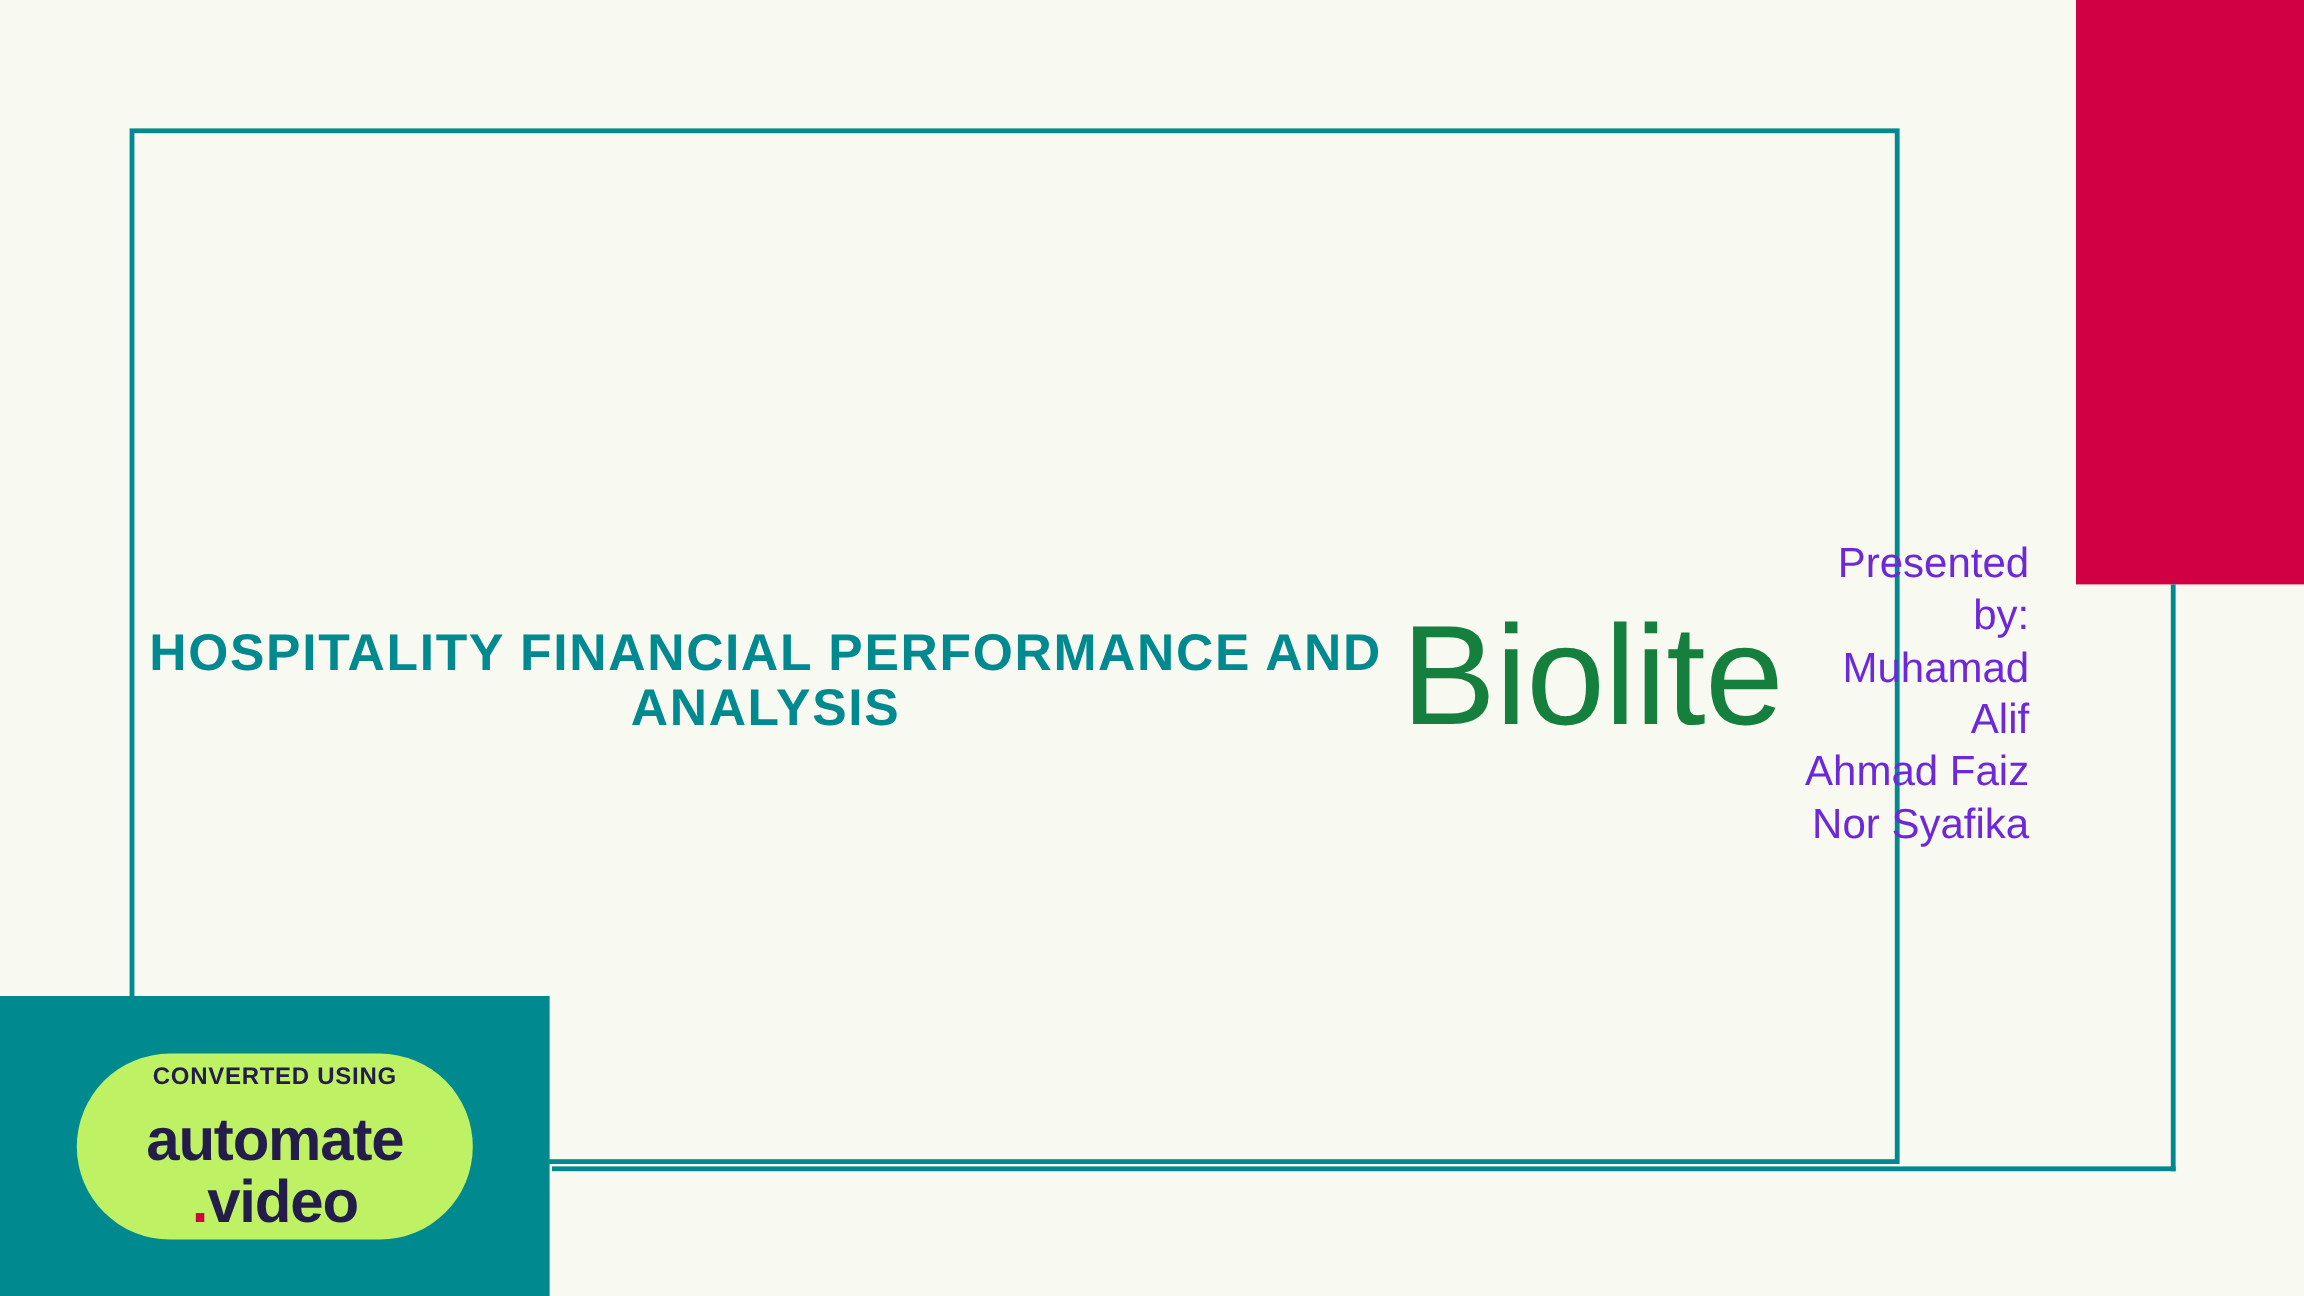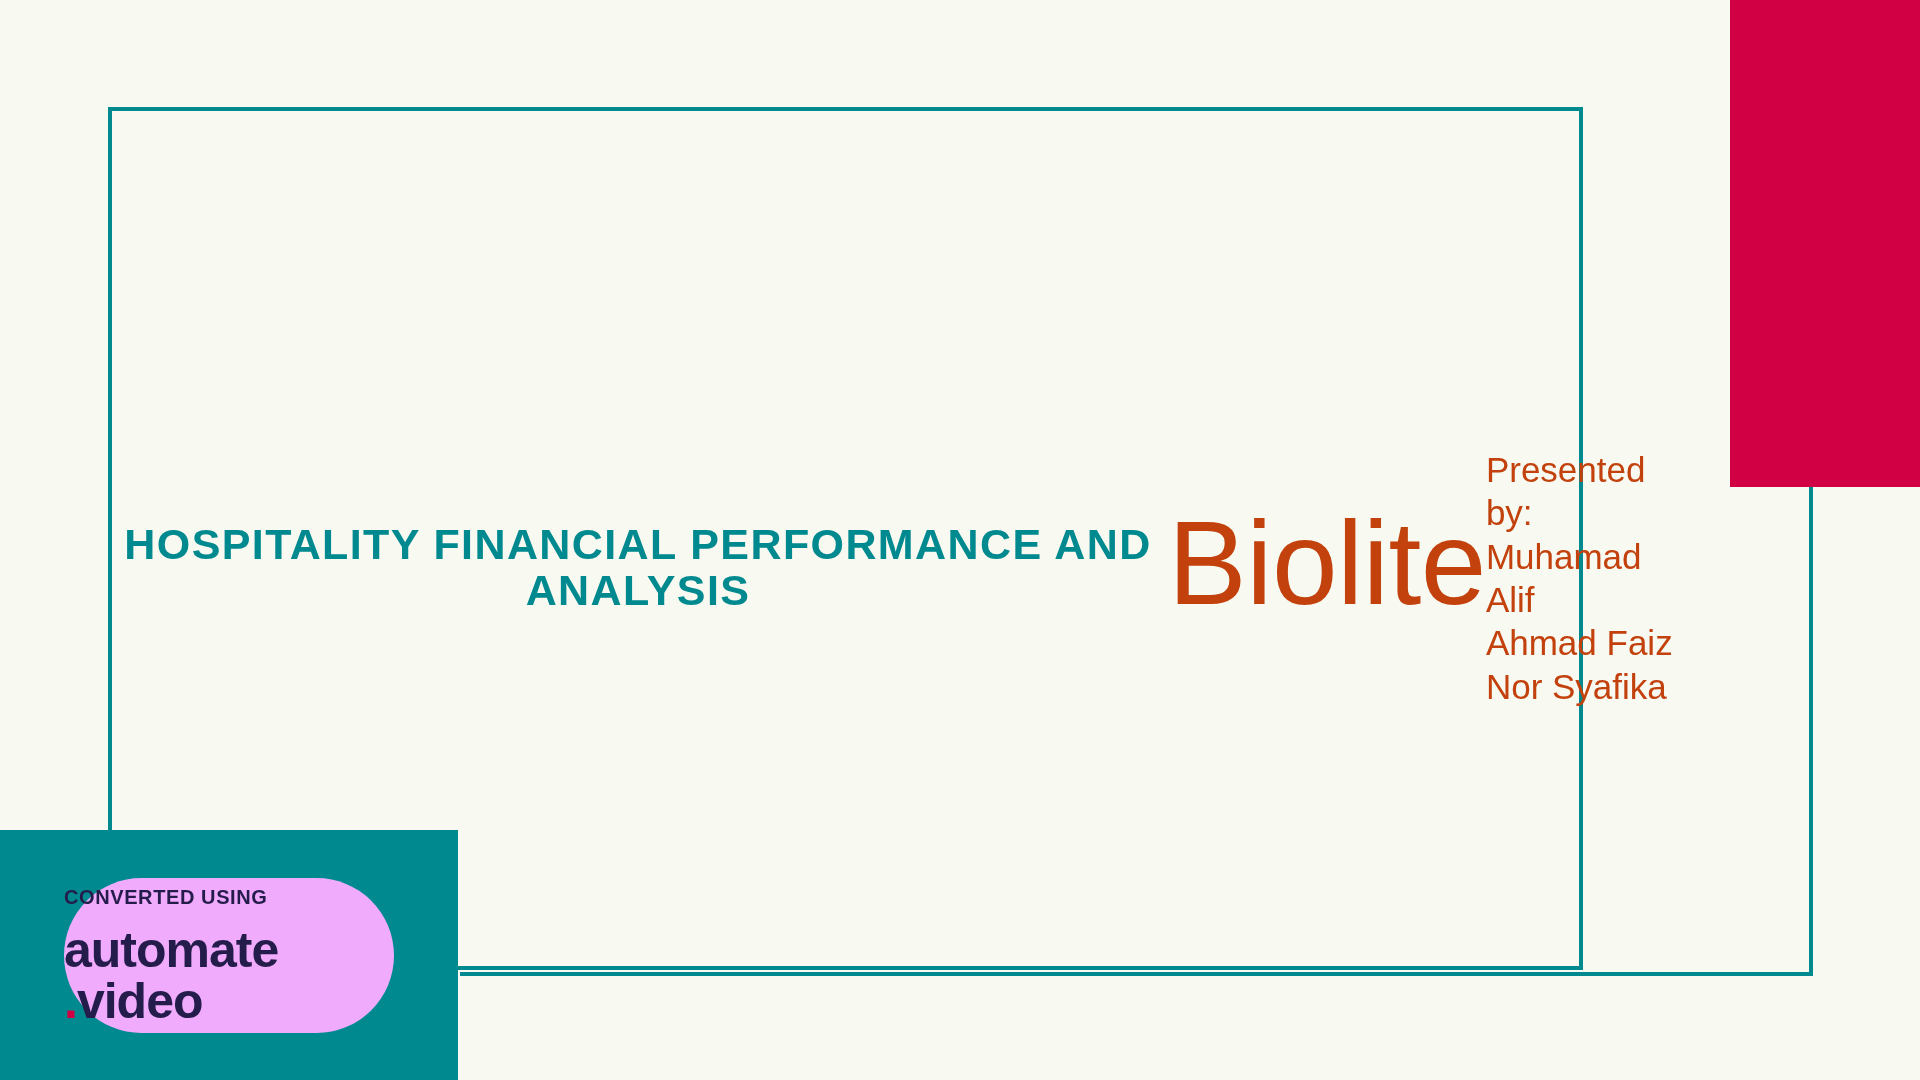"Presented by:" .presented-block { color: #c2410c -> #6d28d9; text-align: left -> right }
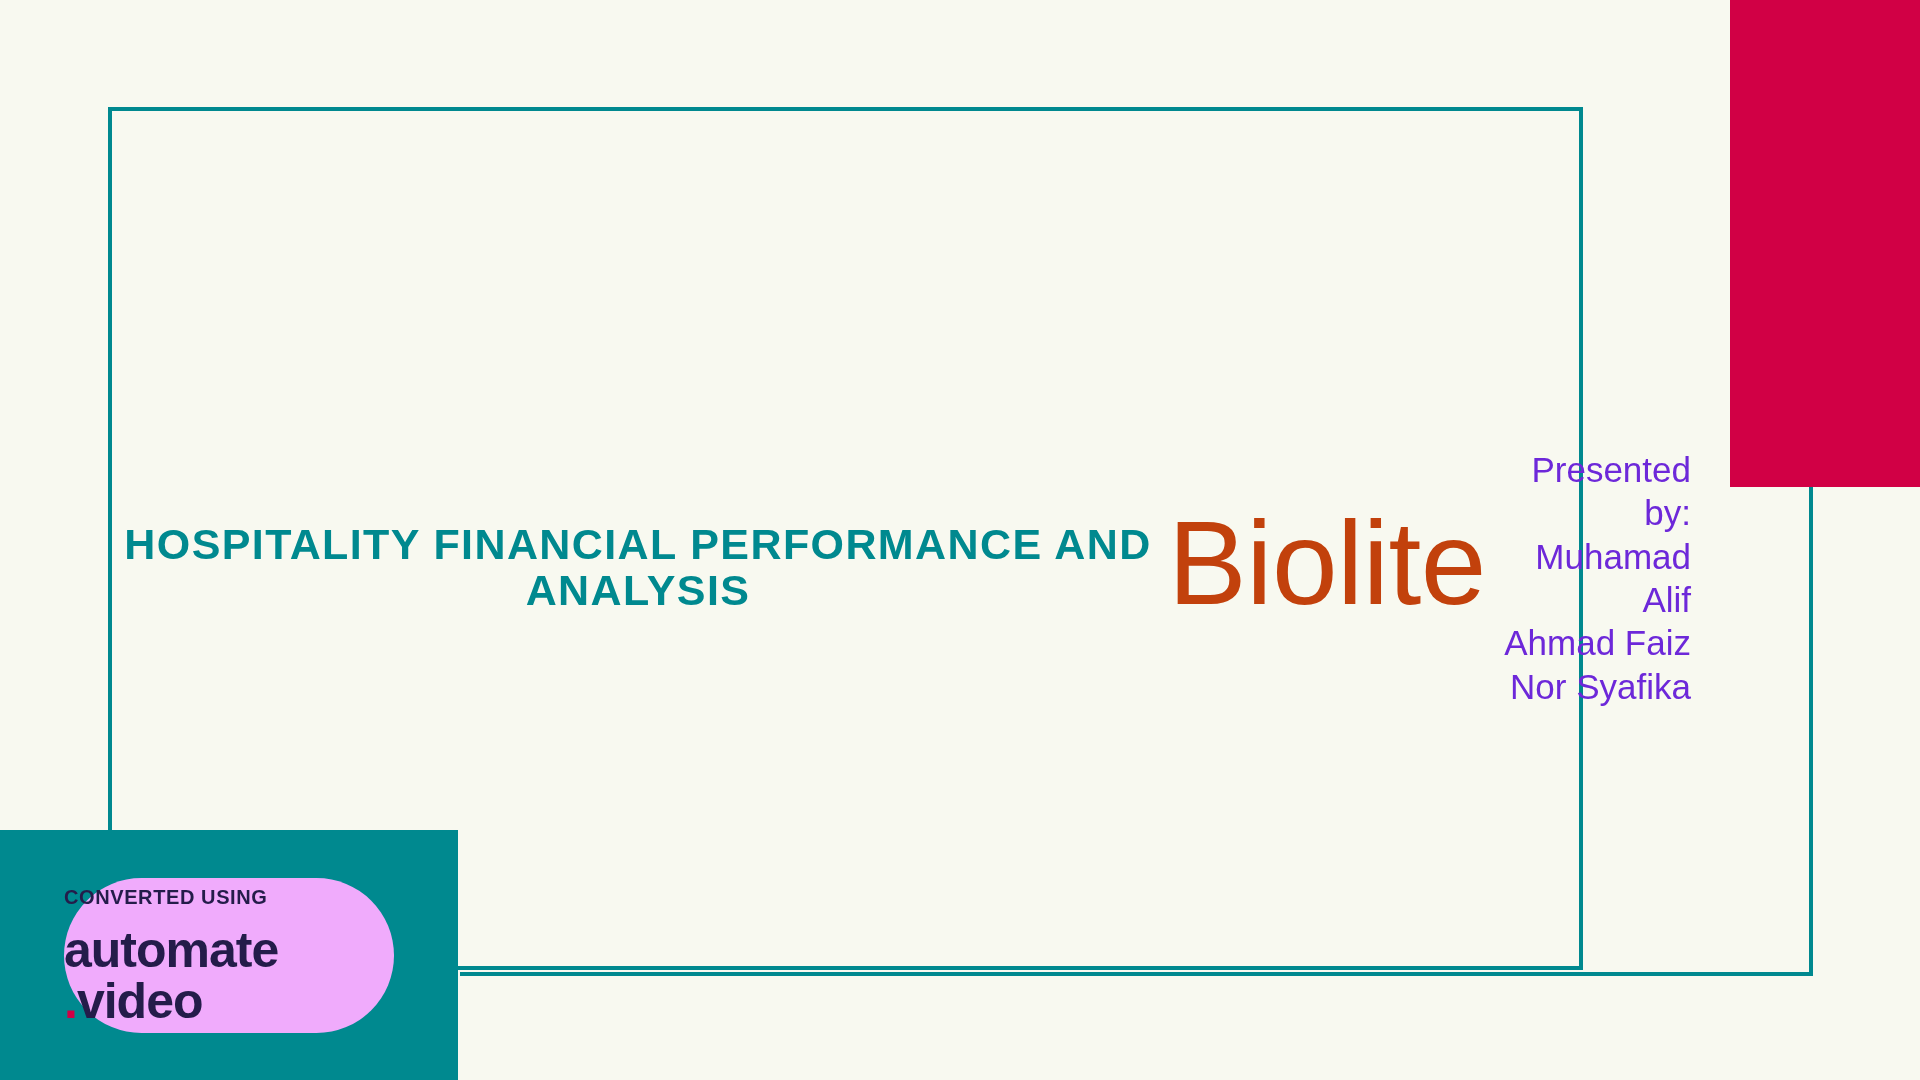"Biolite" .main-title { color: #c2410c -> #15803d }
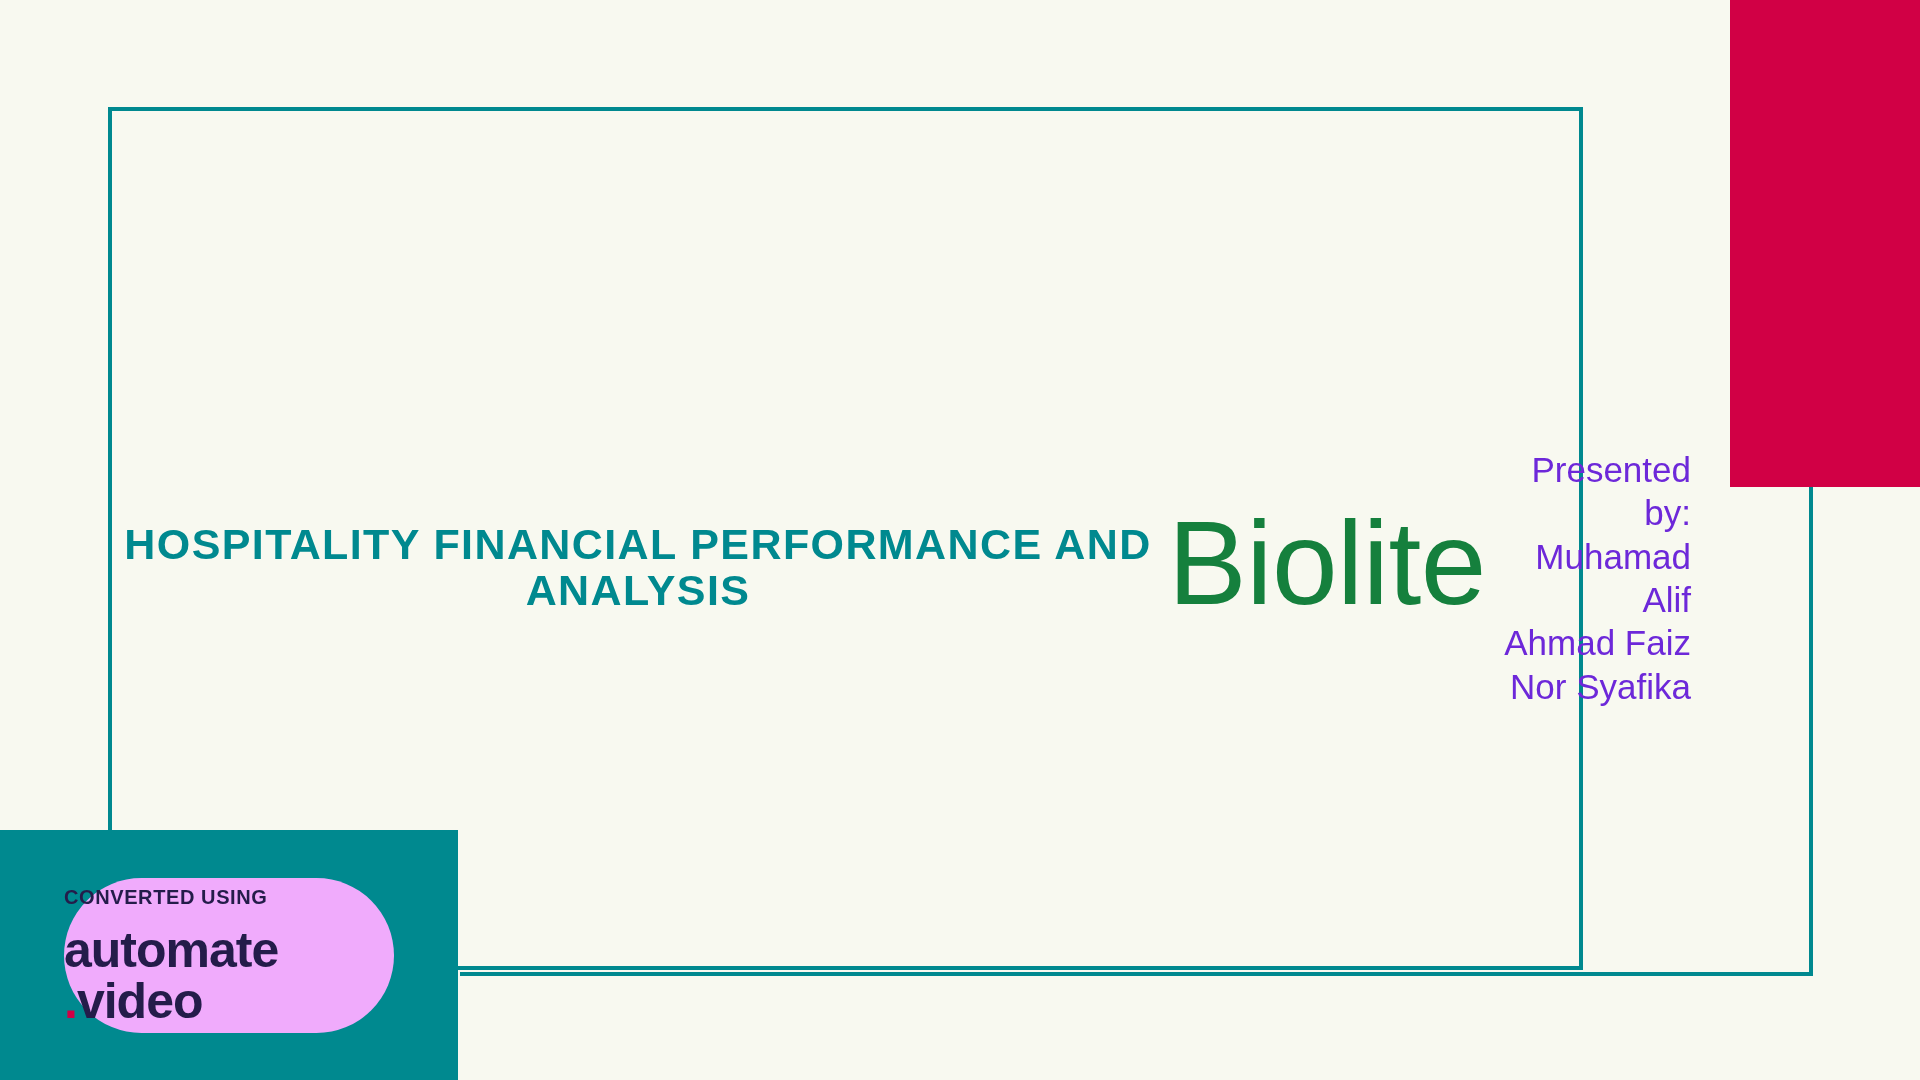"CONVERTED USING" .badge-pill { align-items: flex-start -> center; background: #f0abfc -> #bef264 }
